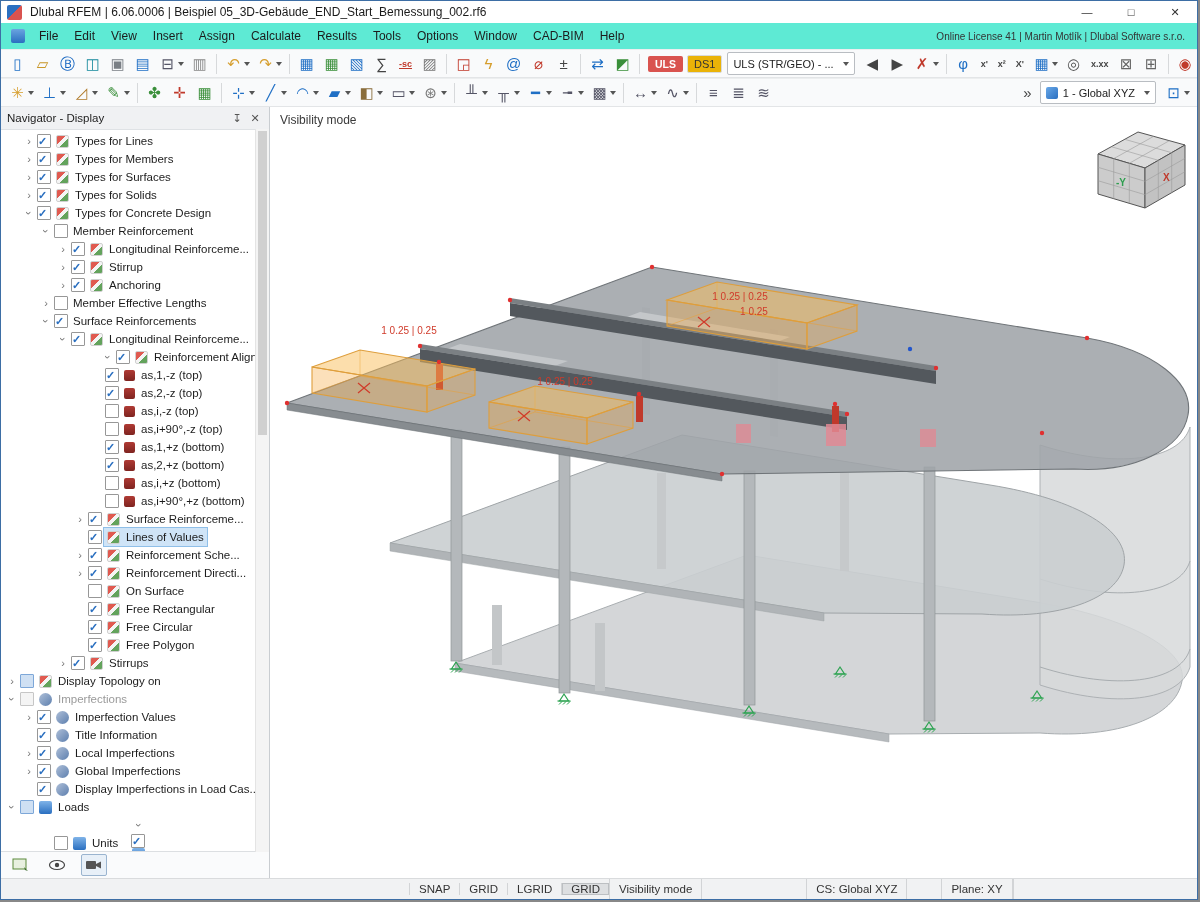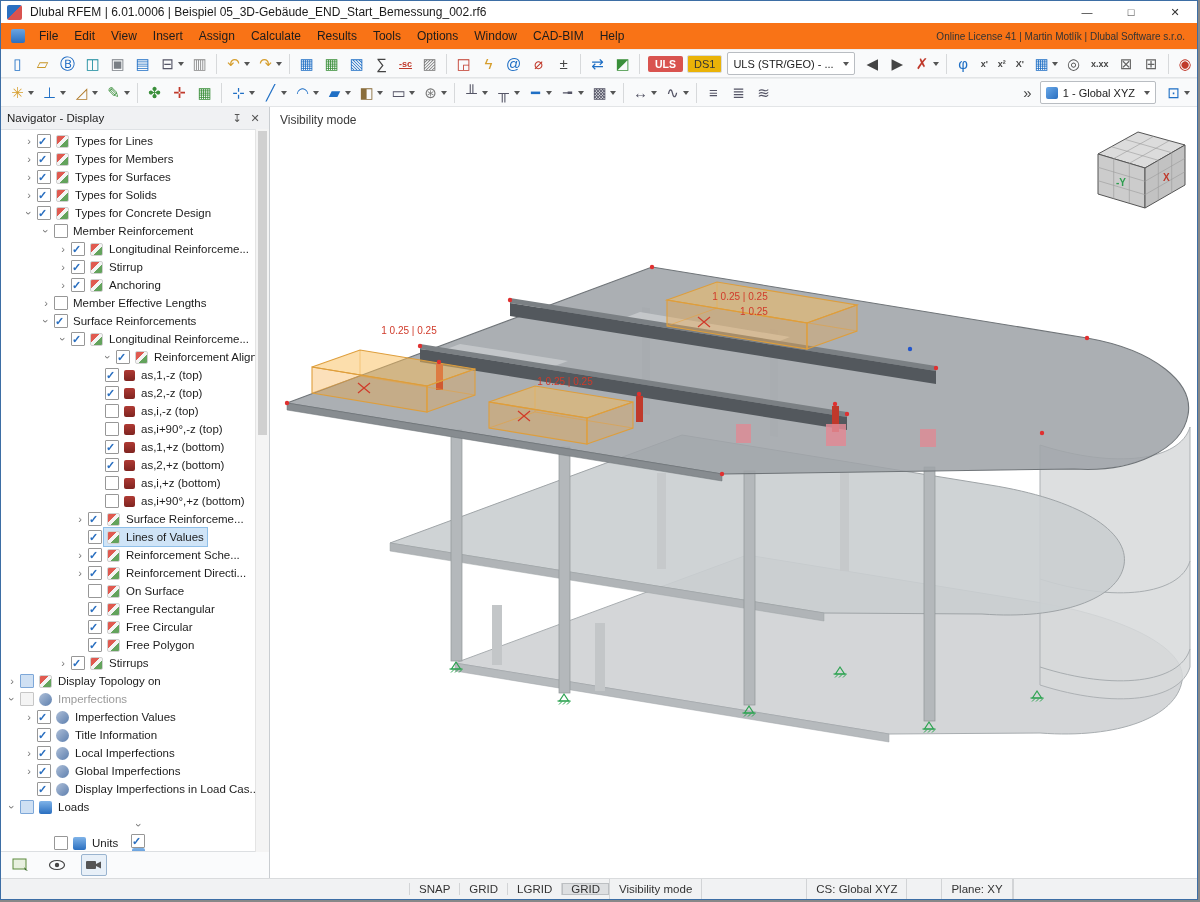"Dlubal RFEM | 6.01.0006 |" span.title { text: 6.01.0006 -> 6.06.0006 }
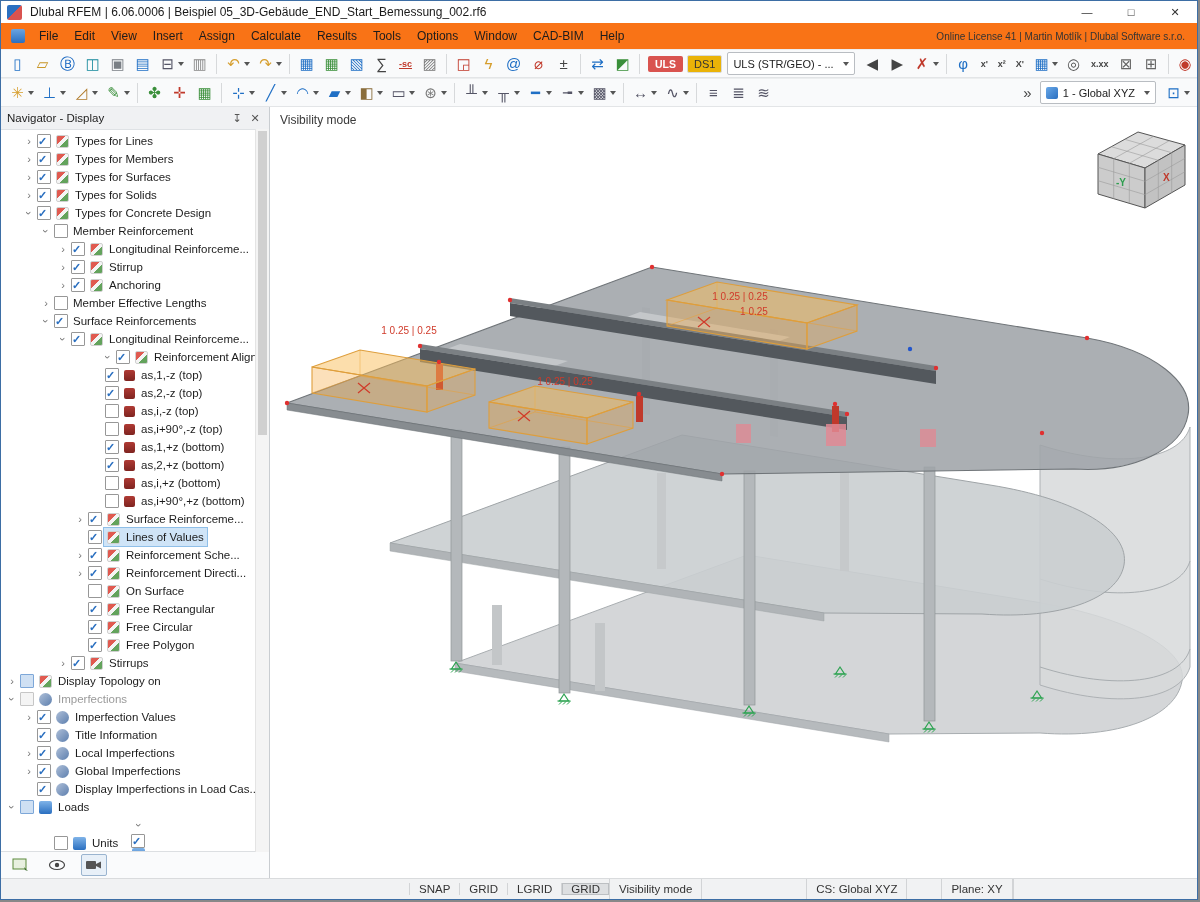"File" .menubar { background: #f97316 -> #5eead4 }
